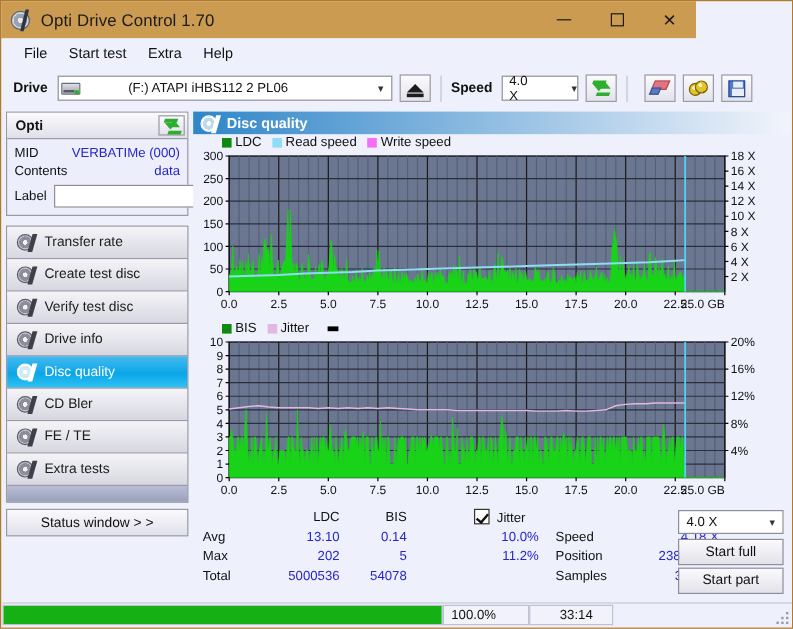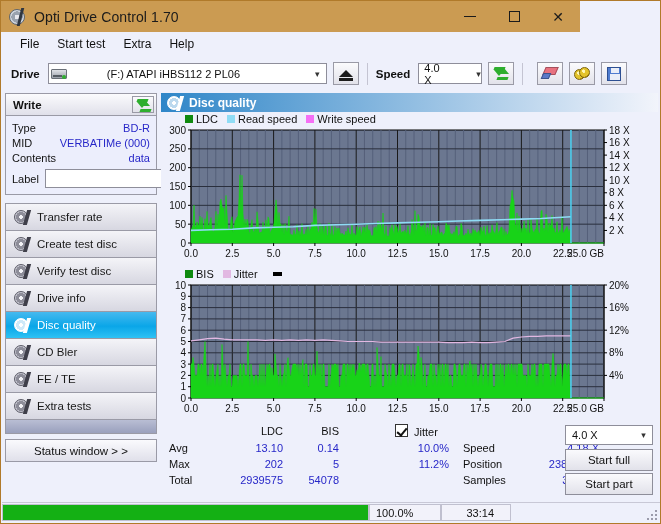"Write" div.t { text: Write -> Opti }
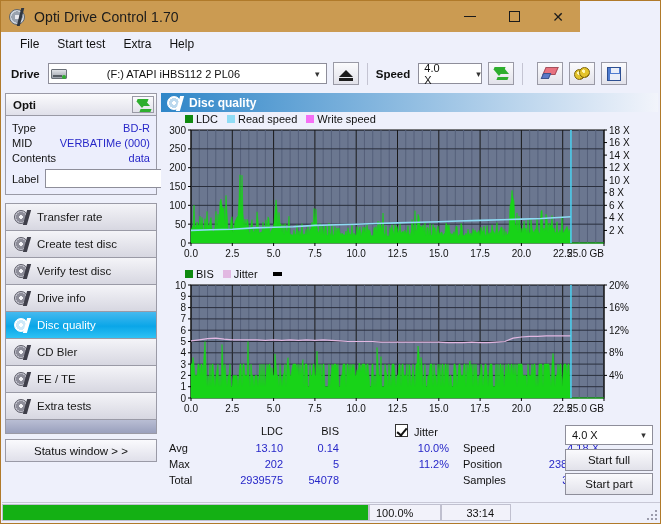"Type" div.drow { html: <div> <span>Type</span> <span>BD-R</span> </div> -> none }
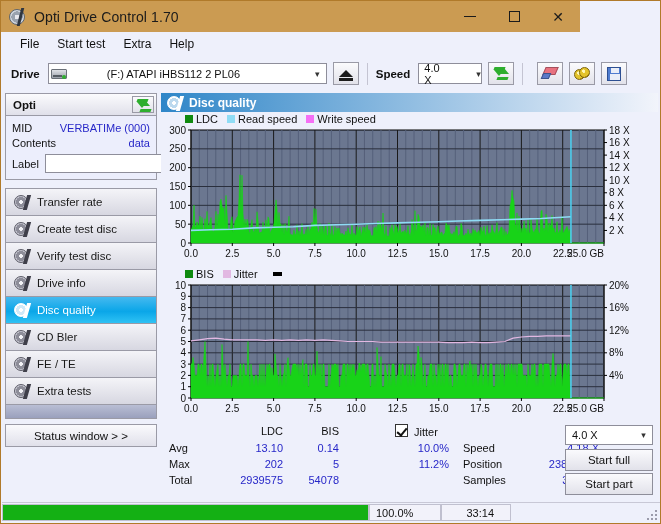"2939575" div.sv { text: 2939575 -> 5000536 }
